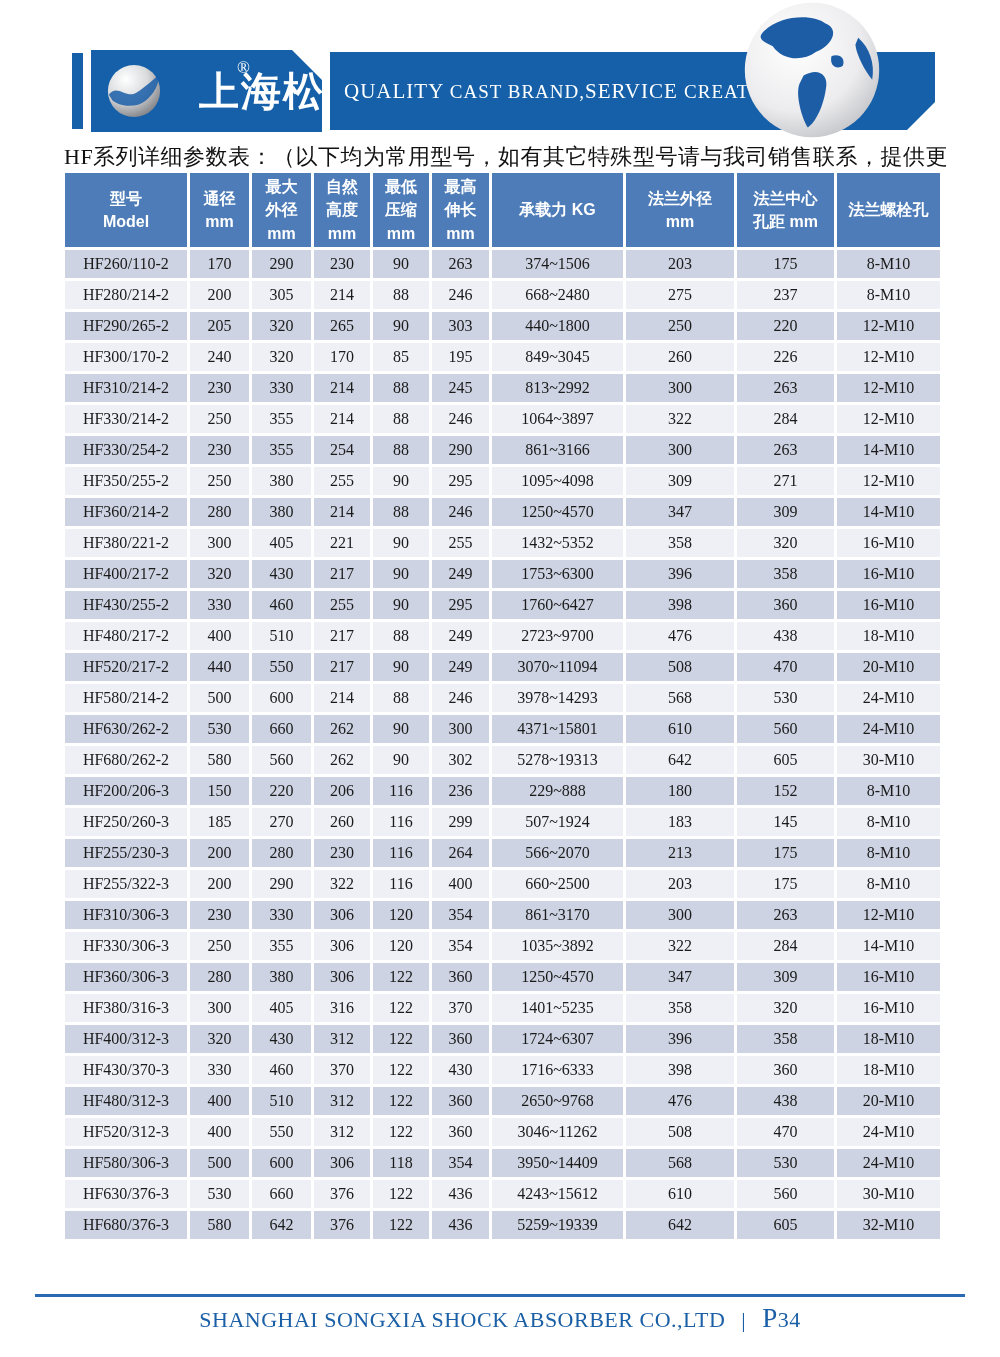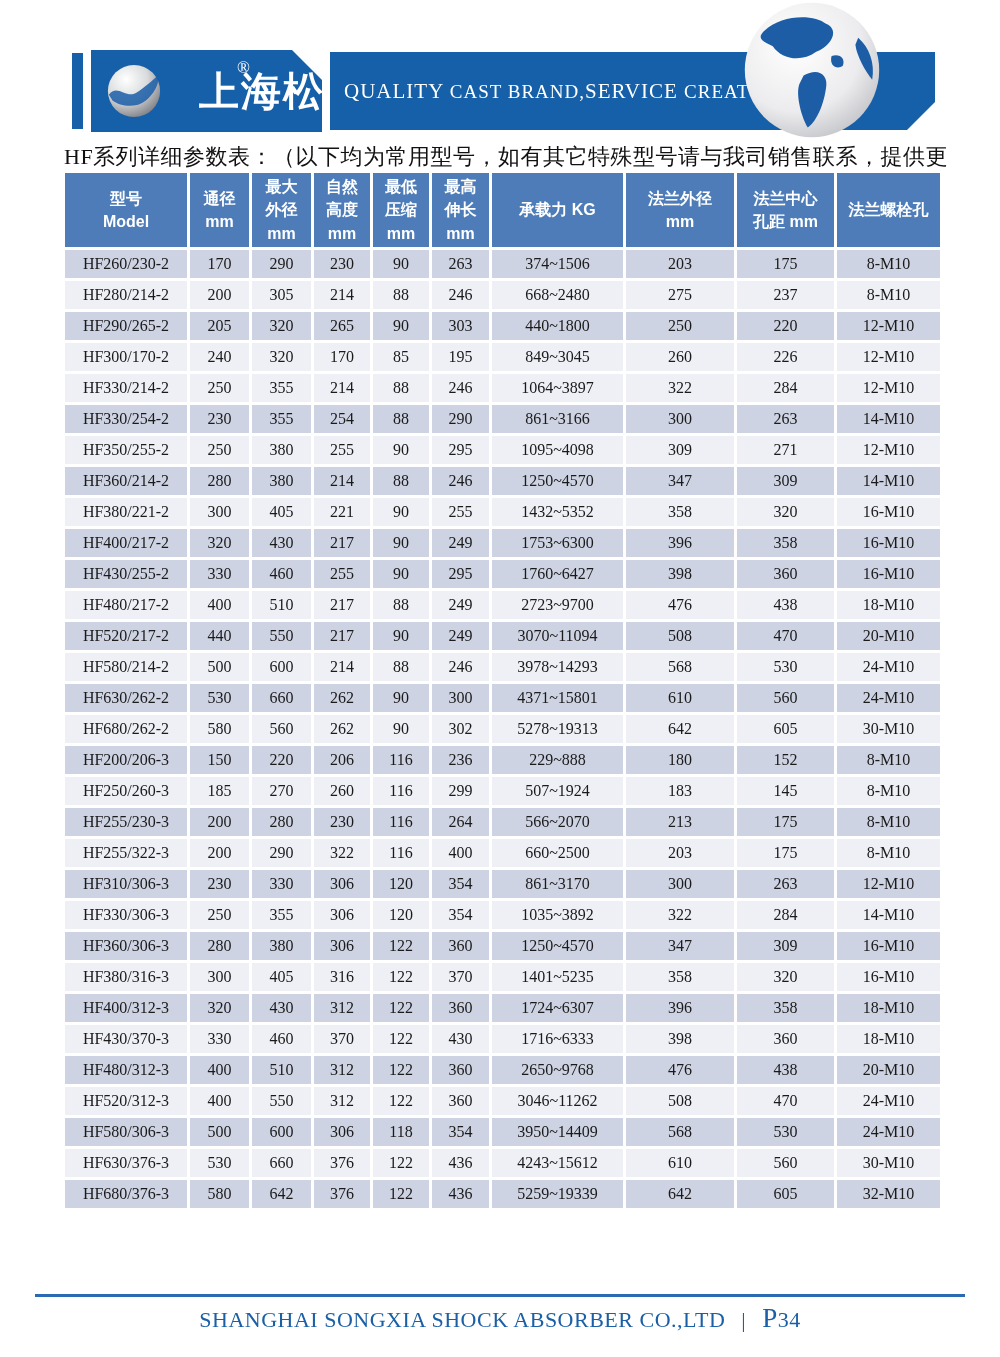"HF260/230-2" td { text: HF260/230-2 -> HF260/110-2 }
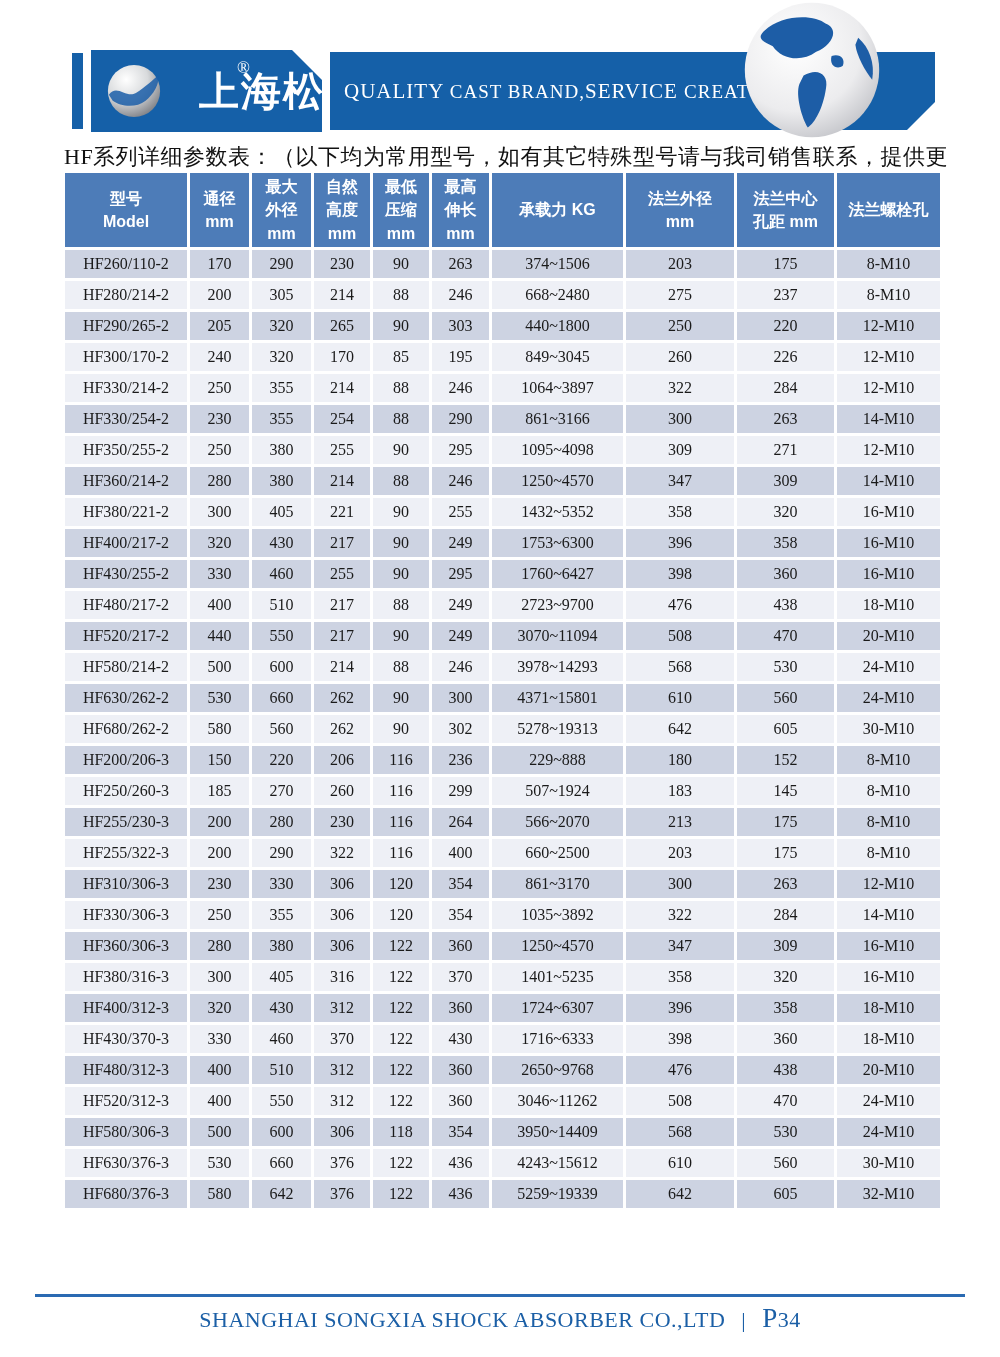"HF310/214-2" tr.odd { html: none -> <tr> <td>HF310/214-2</td> <td>230</td> <td>330</td> <td>214</td> <td>88</td> <td>245</td> <td>813~2992</td> <td>300</td> <td>263</td> <td>12-M10</td> </tr> }
